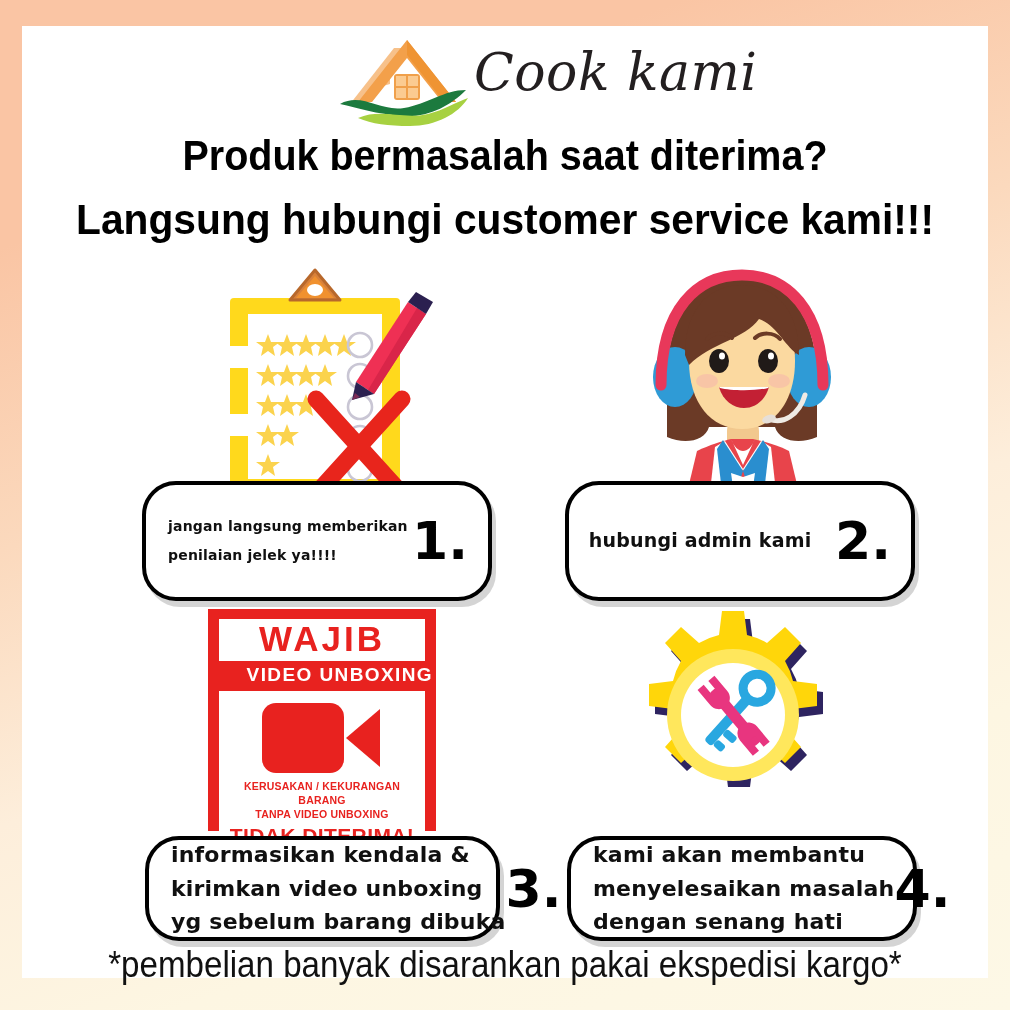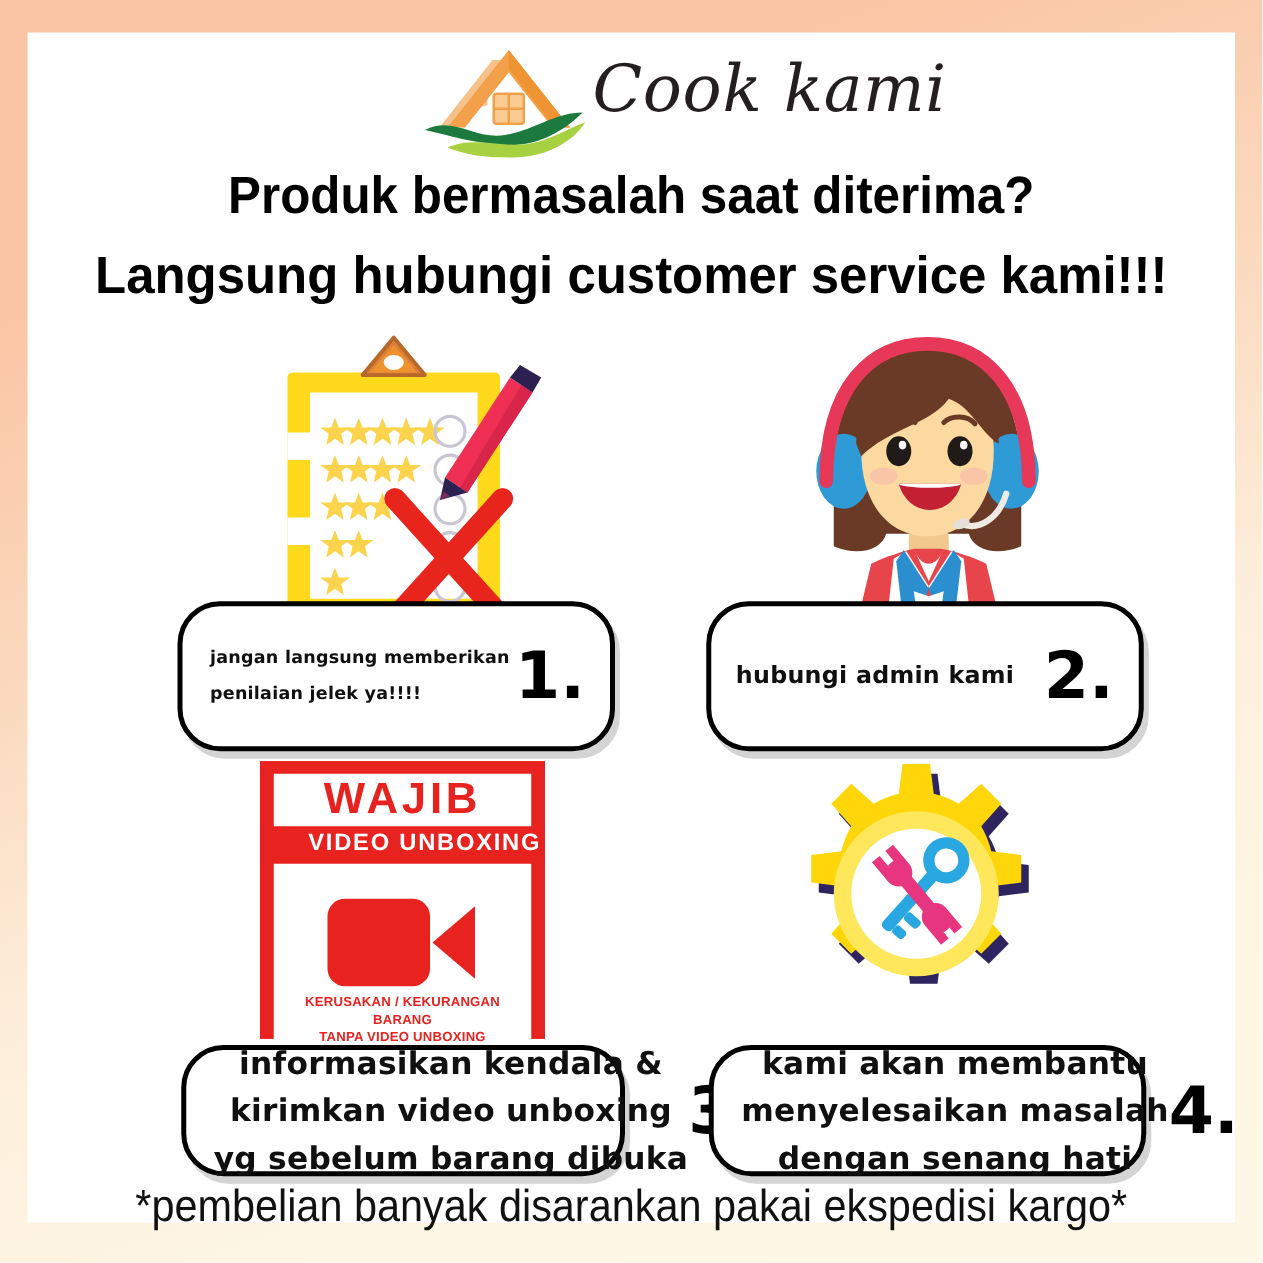"KERUSAKAN / KEKURANGAN BARANG" .wajib-body { padding-top: 24px -> 8px }
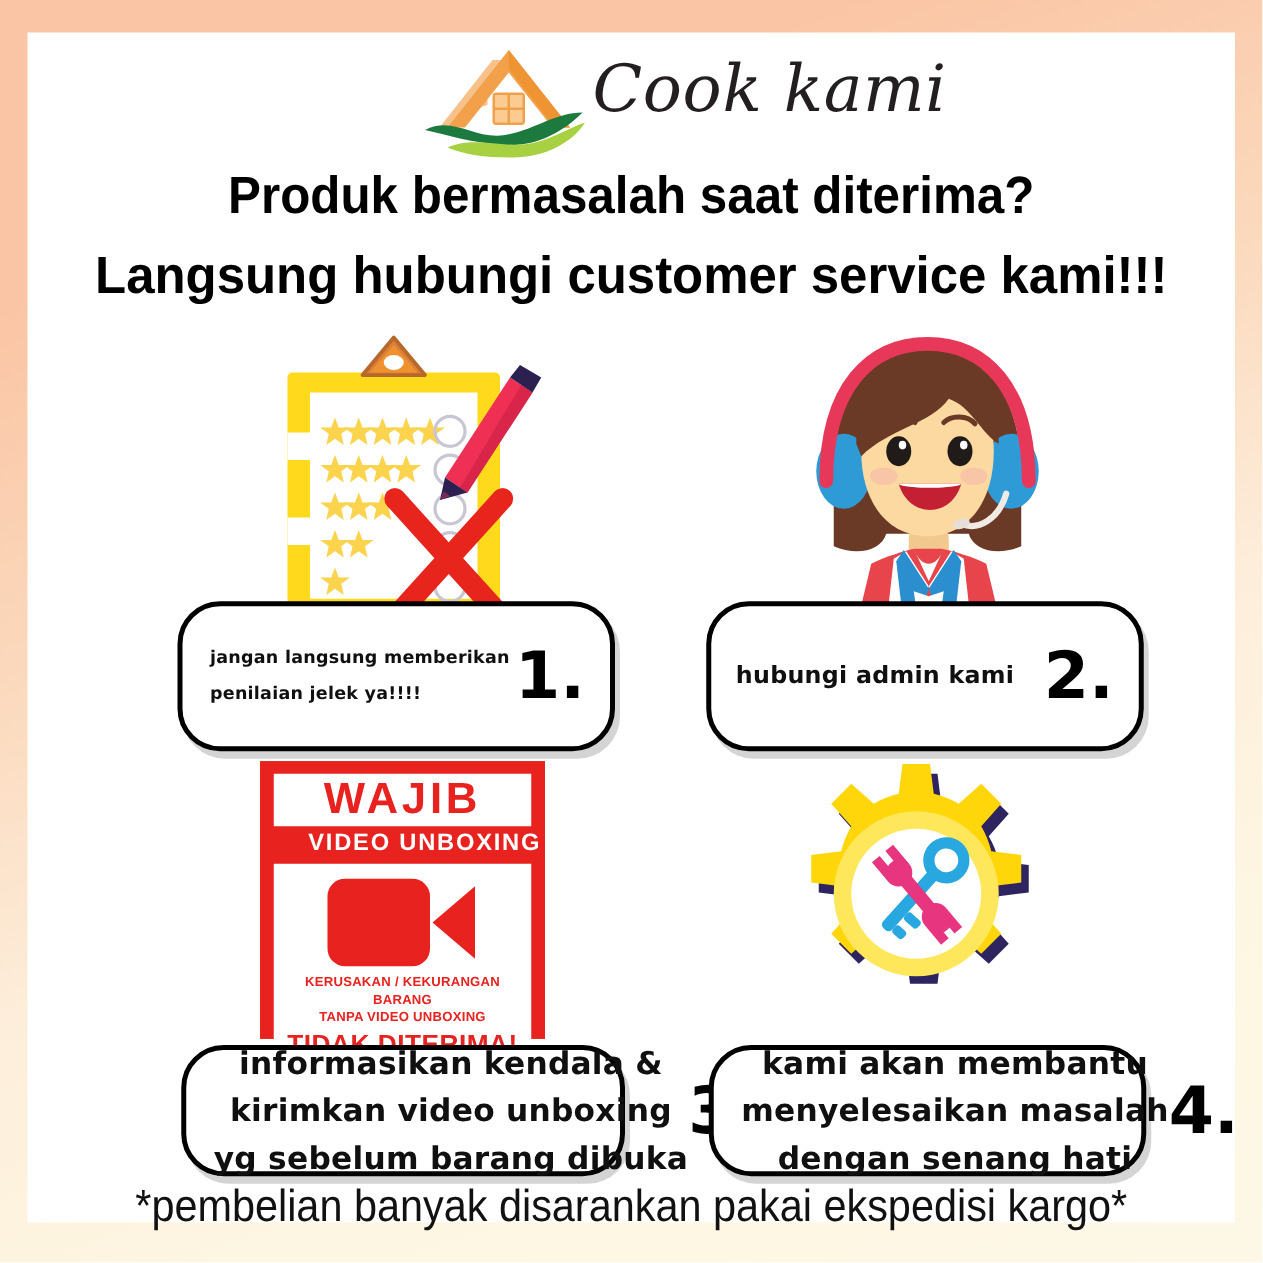"informasikan kendala &" #bubble-3 .bubble-text, #bubble-4 .bubble-text { font-size: 25px -> 22px; text-align: center -> none }
